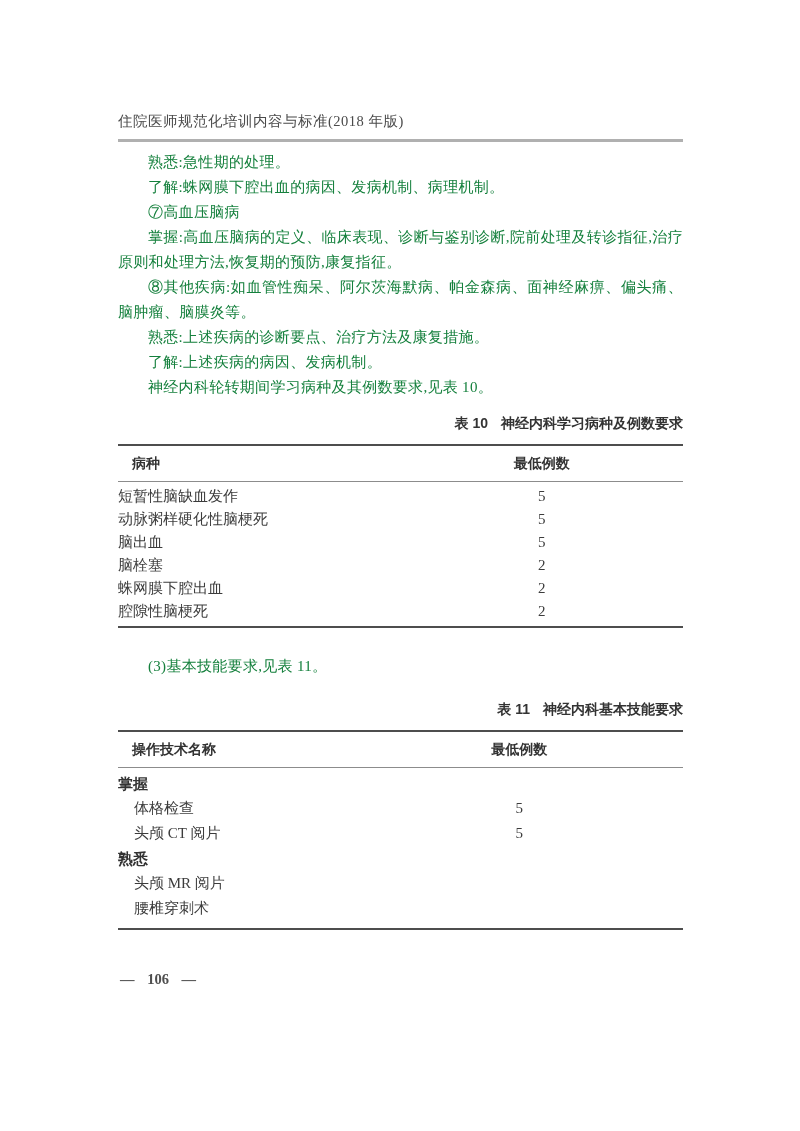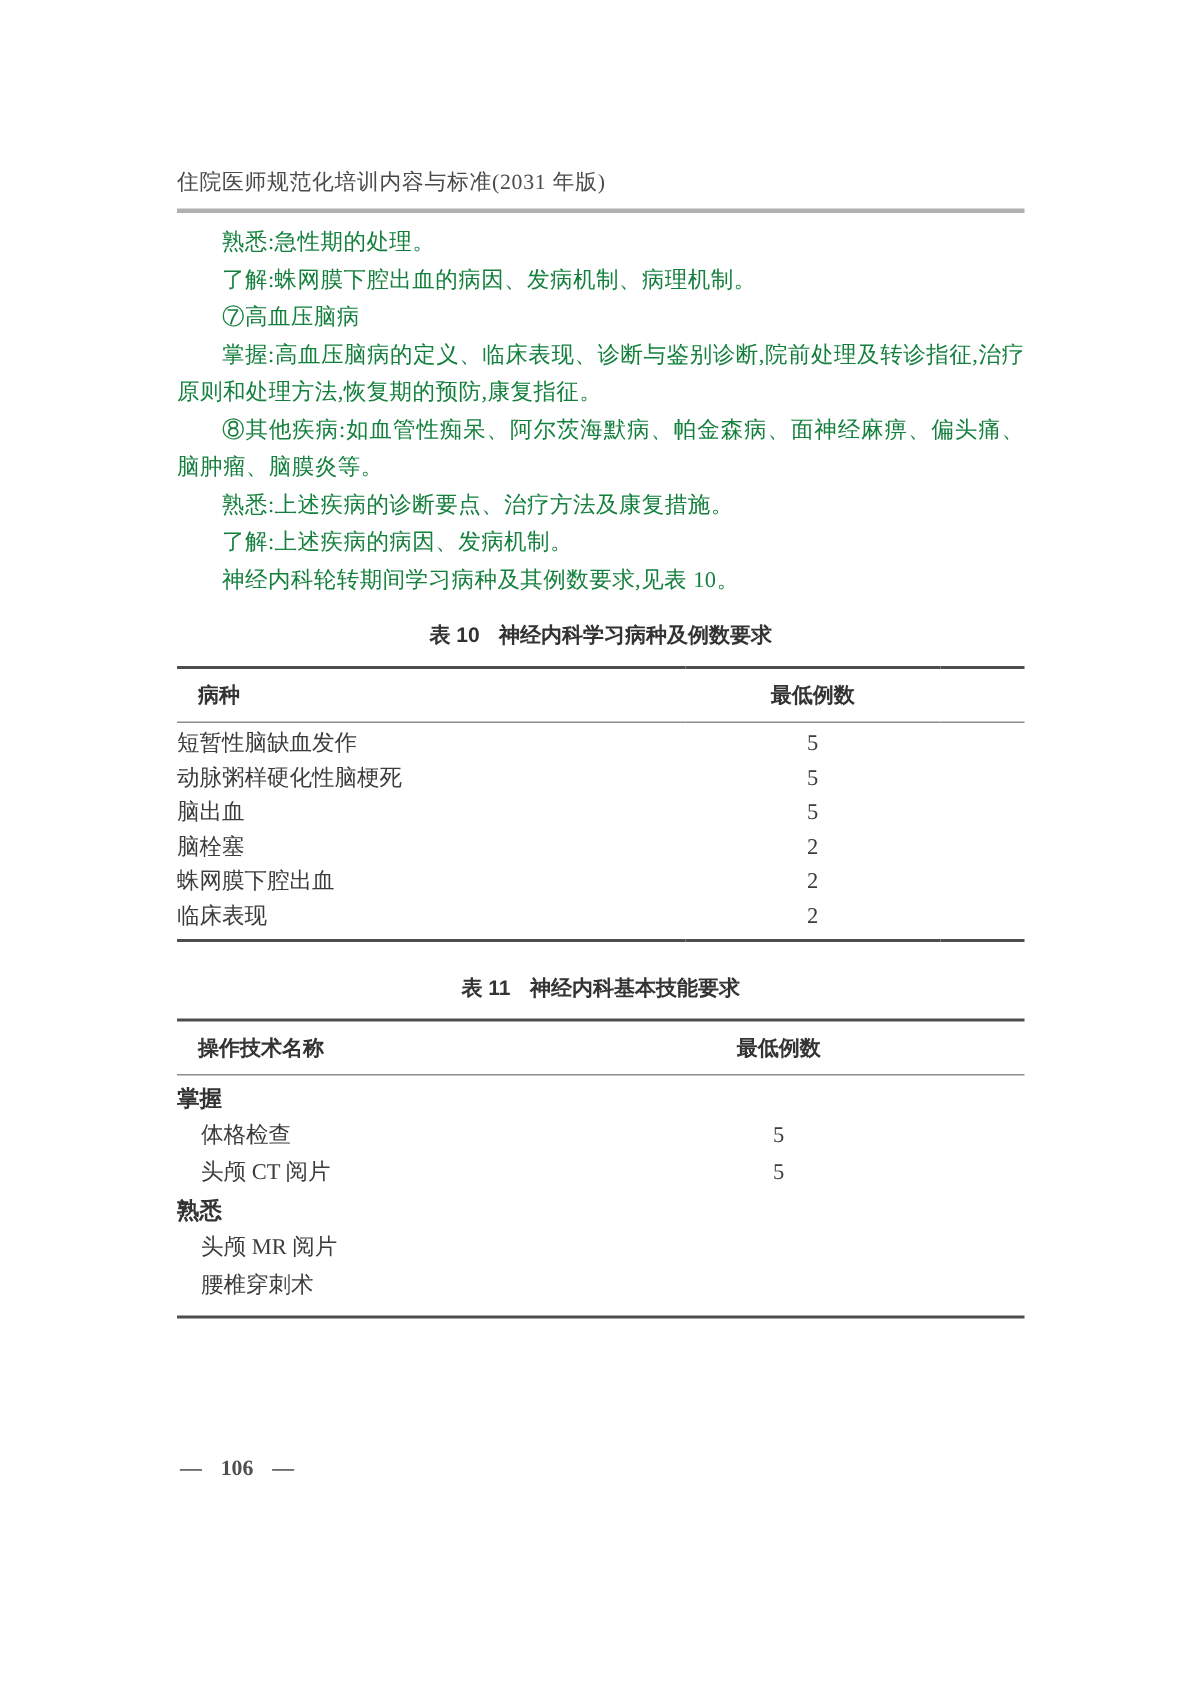"住院医师规范化培训内容与标准(2031 年版)" span { text: 2031 -> 2018 }
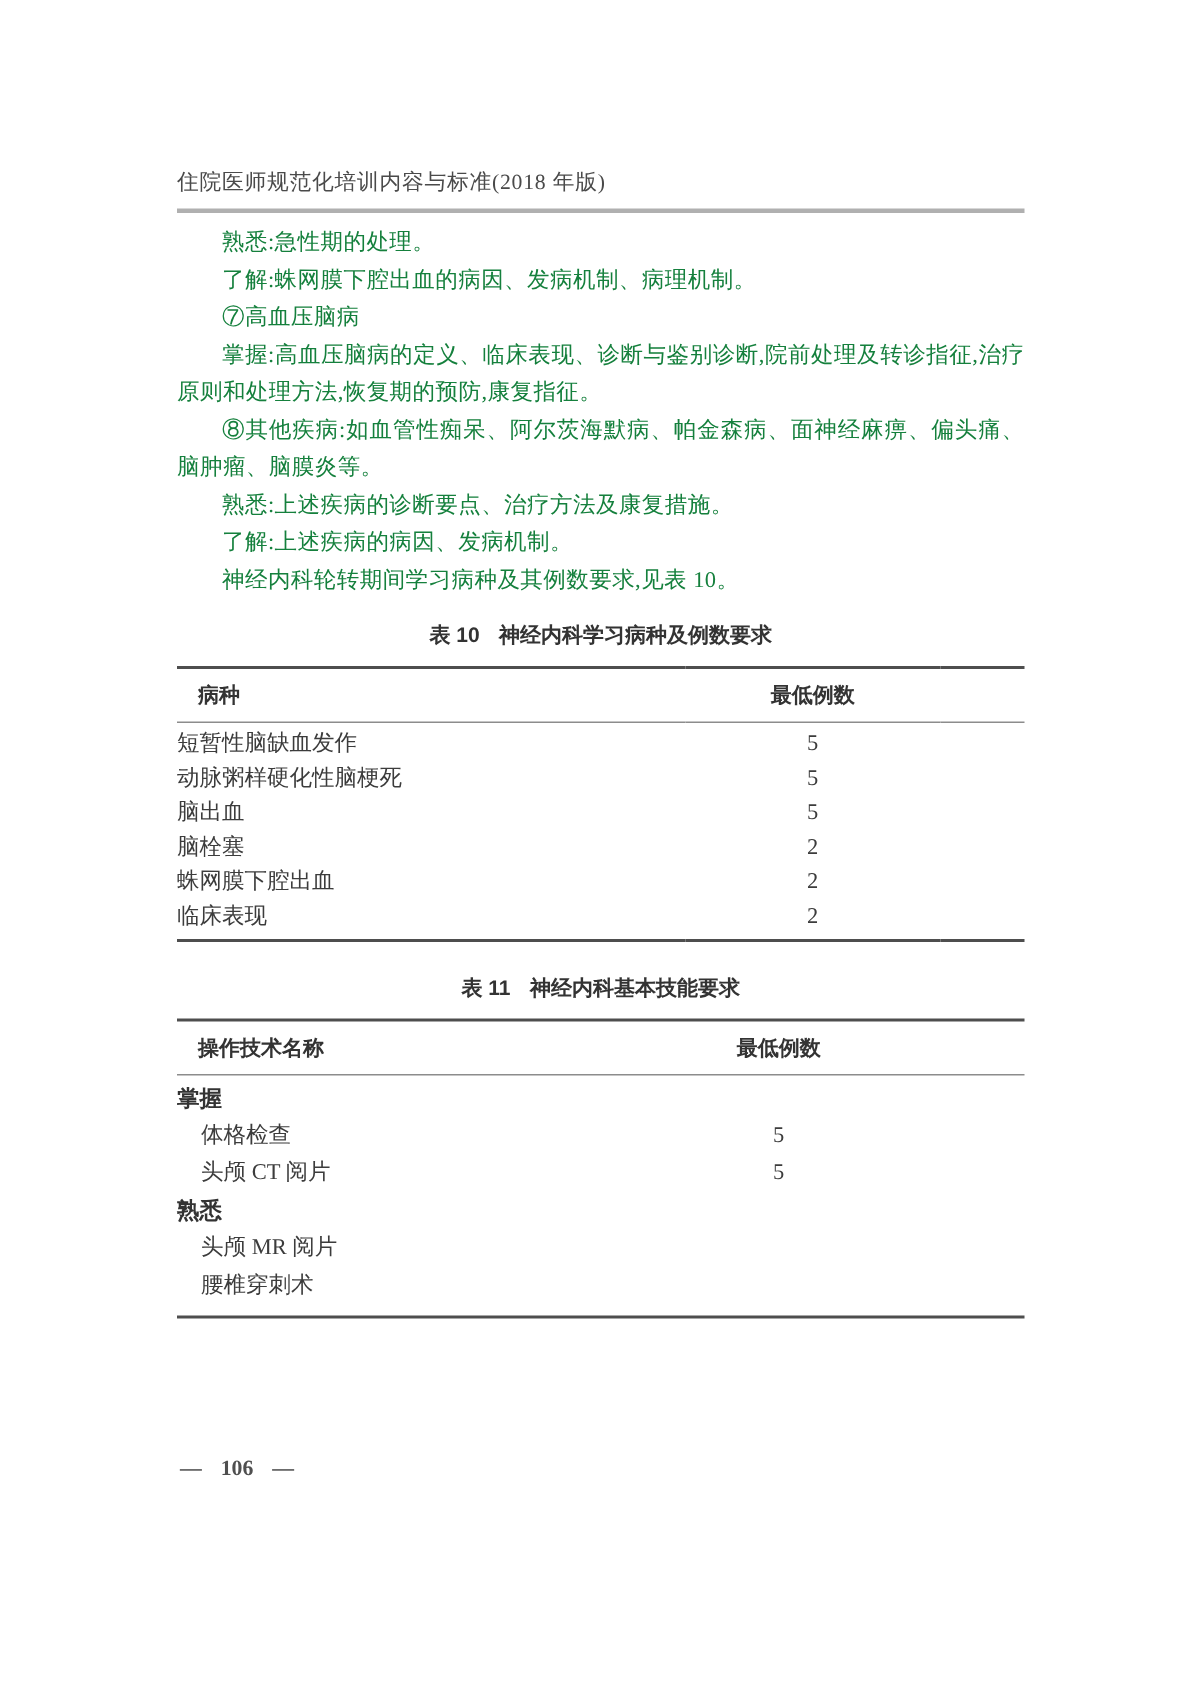"表 10 神经内科学习病种及例数要求" .table-caption { text-align: center -> right }
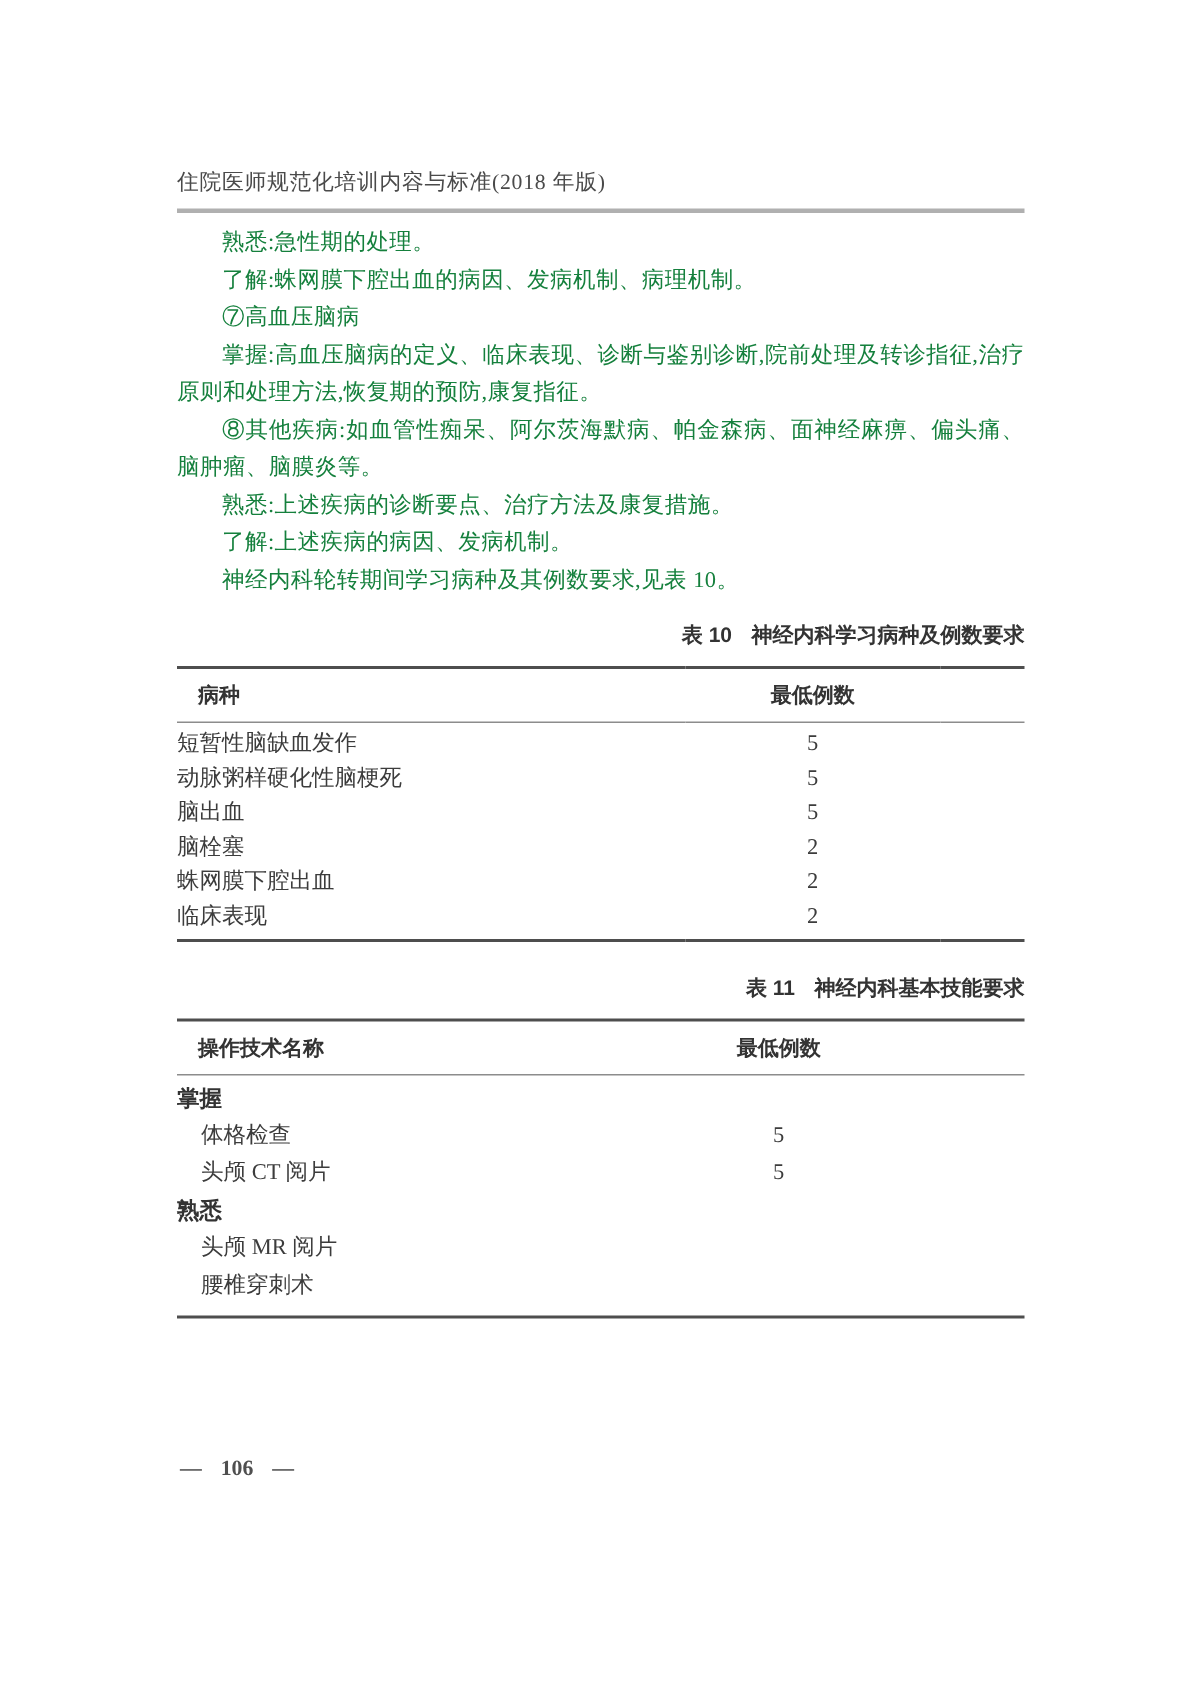"临床表现" td.cell-name { text: 临床表现 -> 腔隙性脑梗死 }
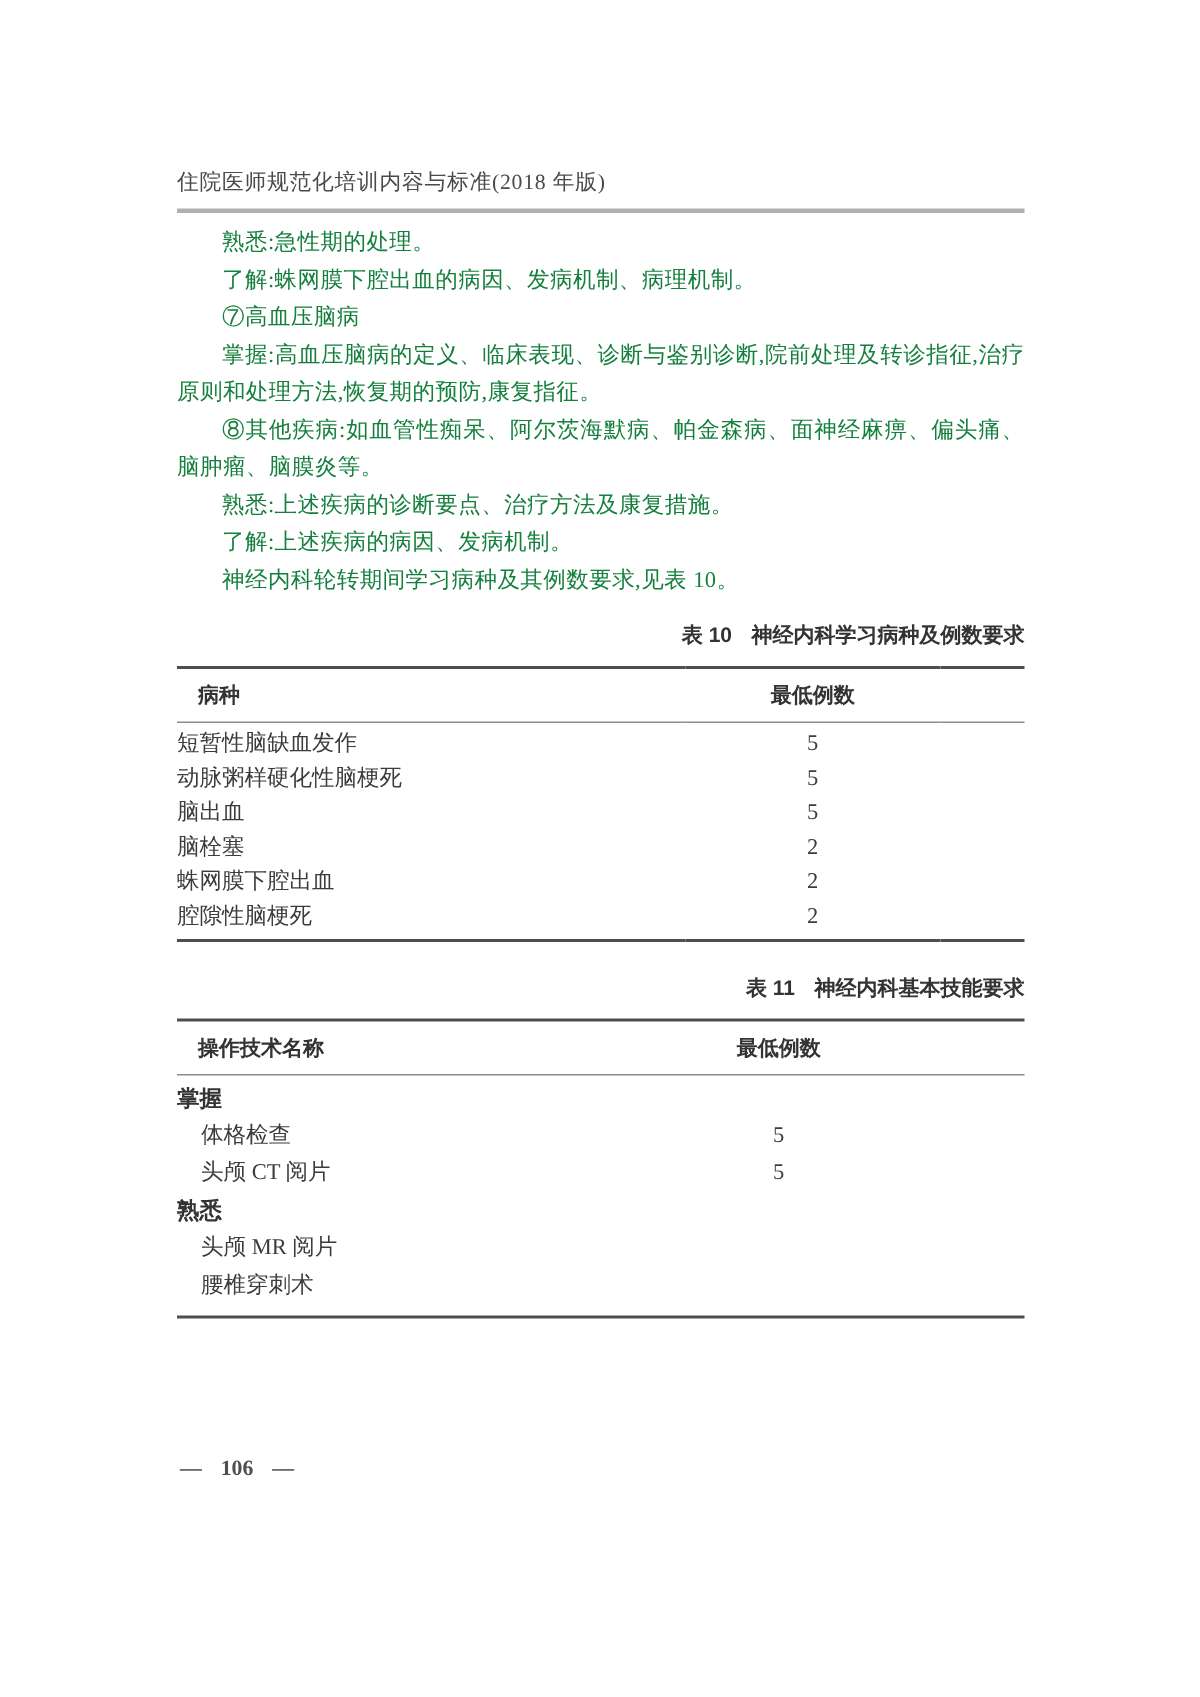"(3)基本技能要求,见表 11。" p.body-para { html: none -> <p>(3)基本技能要求,见表 11。</p> }
